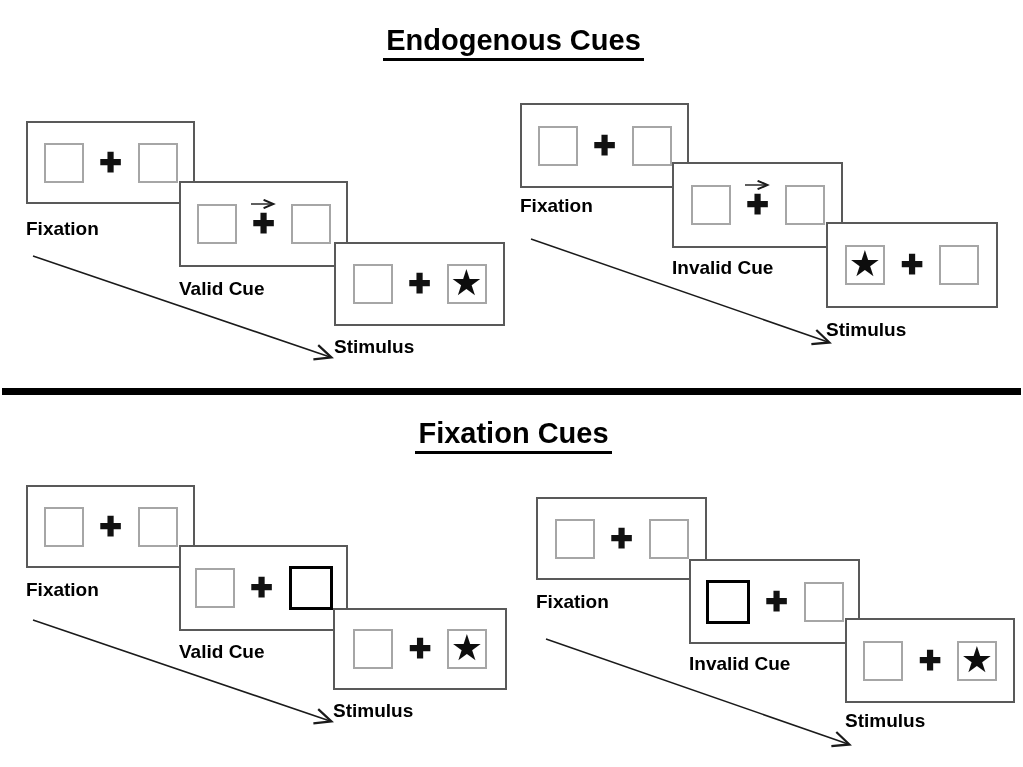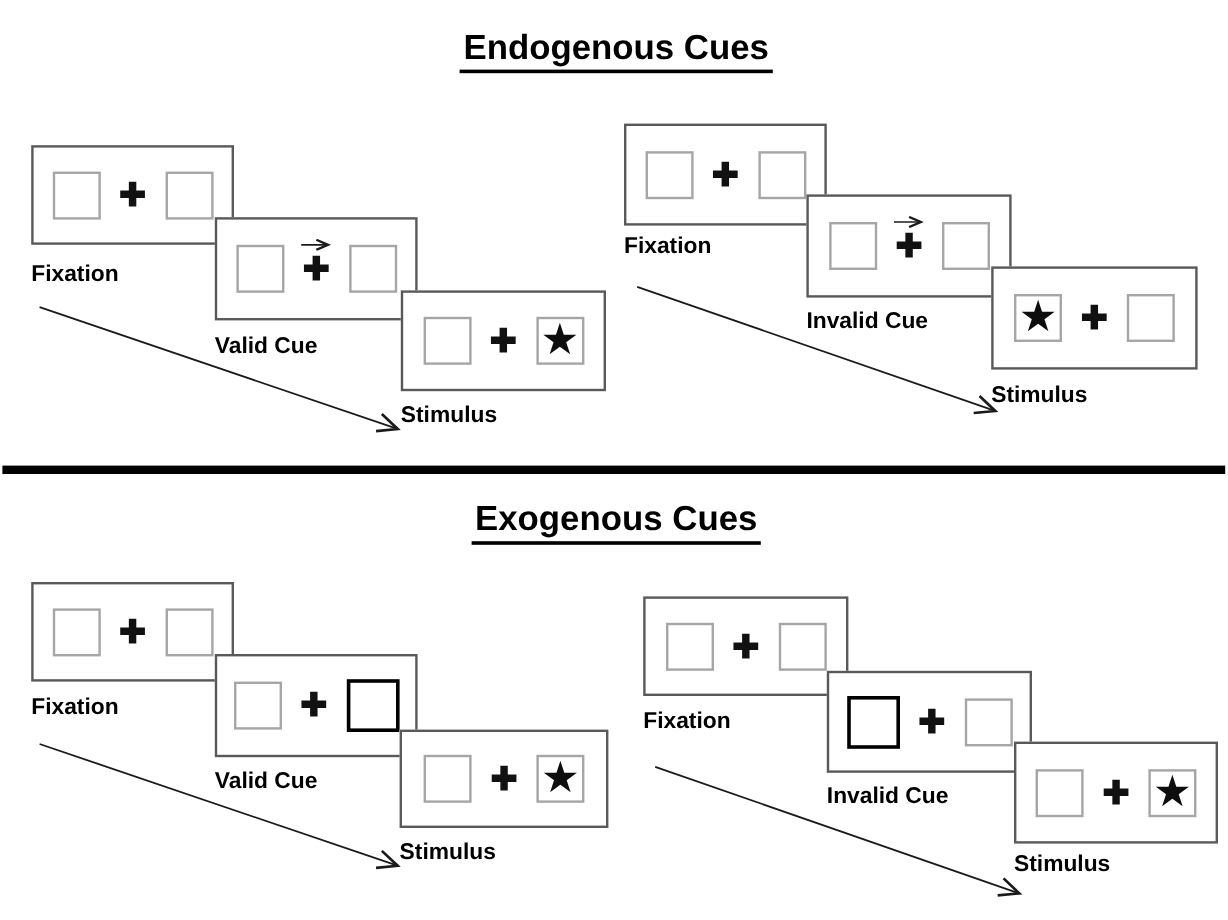"Exogenous Cues" span.u { text: Exogenous -> Fixation }
